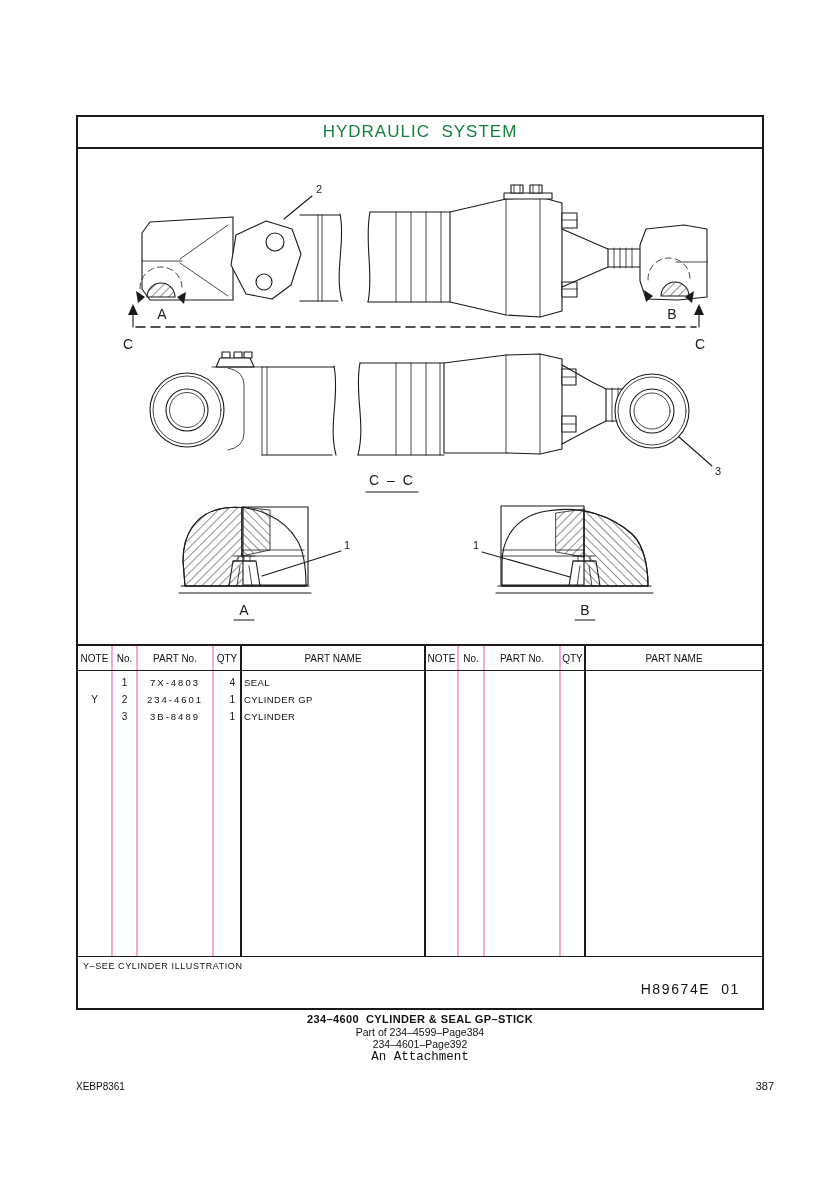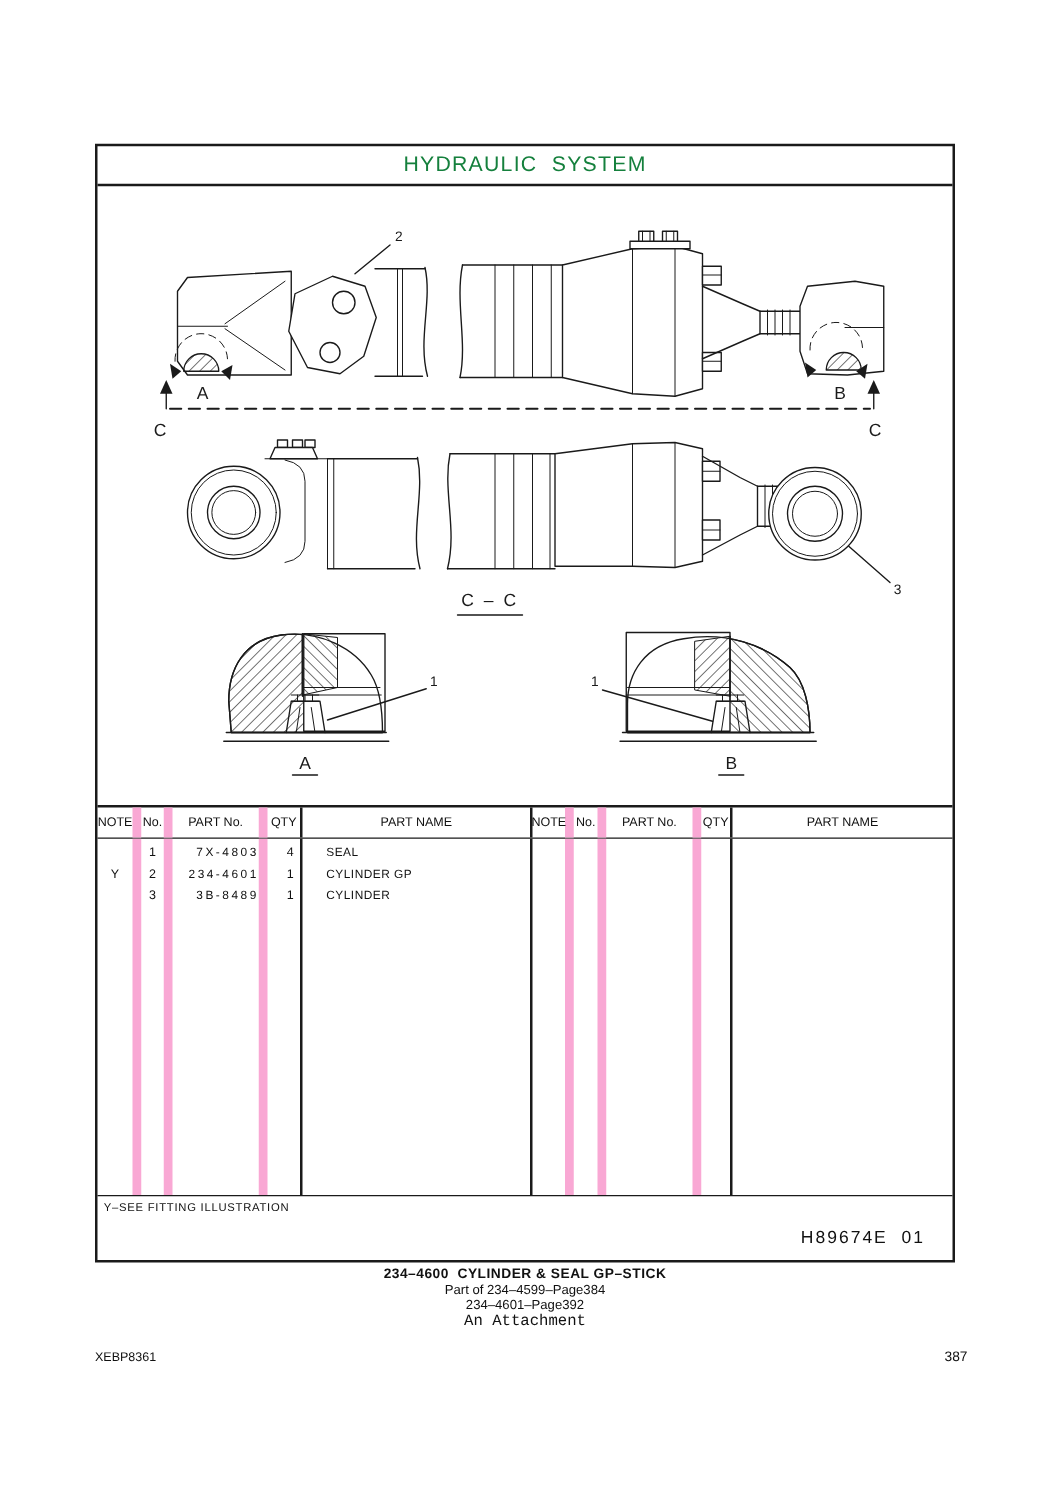"NOTE" .br1 { border-right: 7px solid #f9a8d4 -> 2px solid #f9a8d4 }
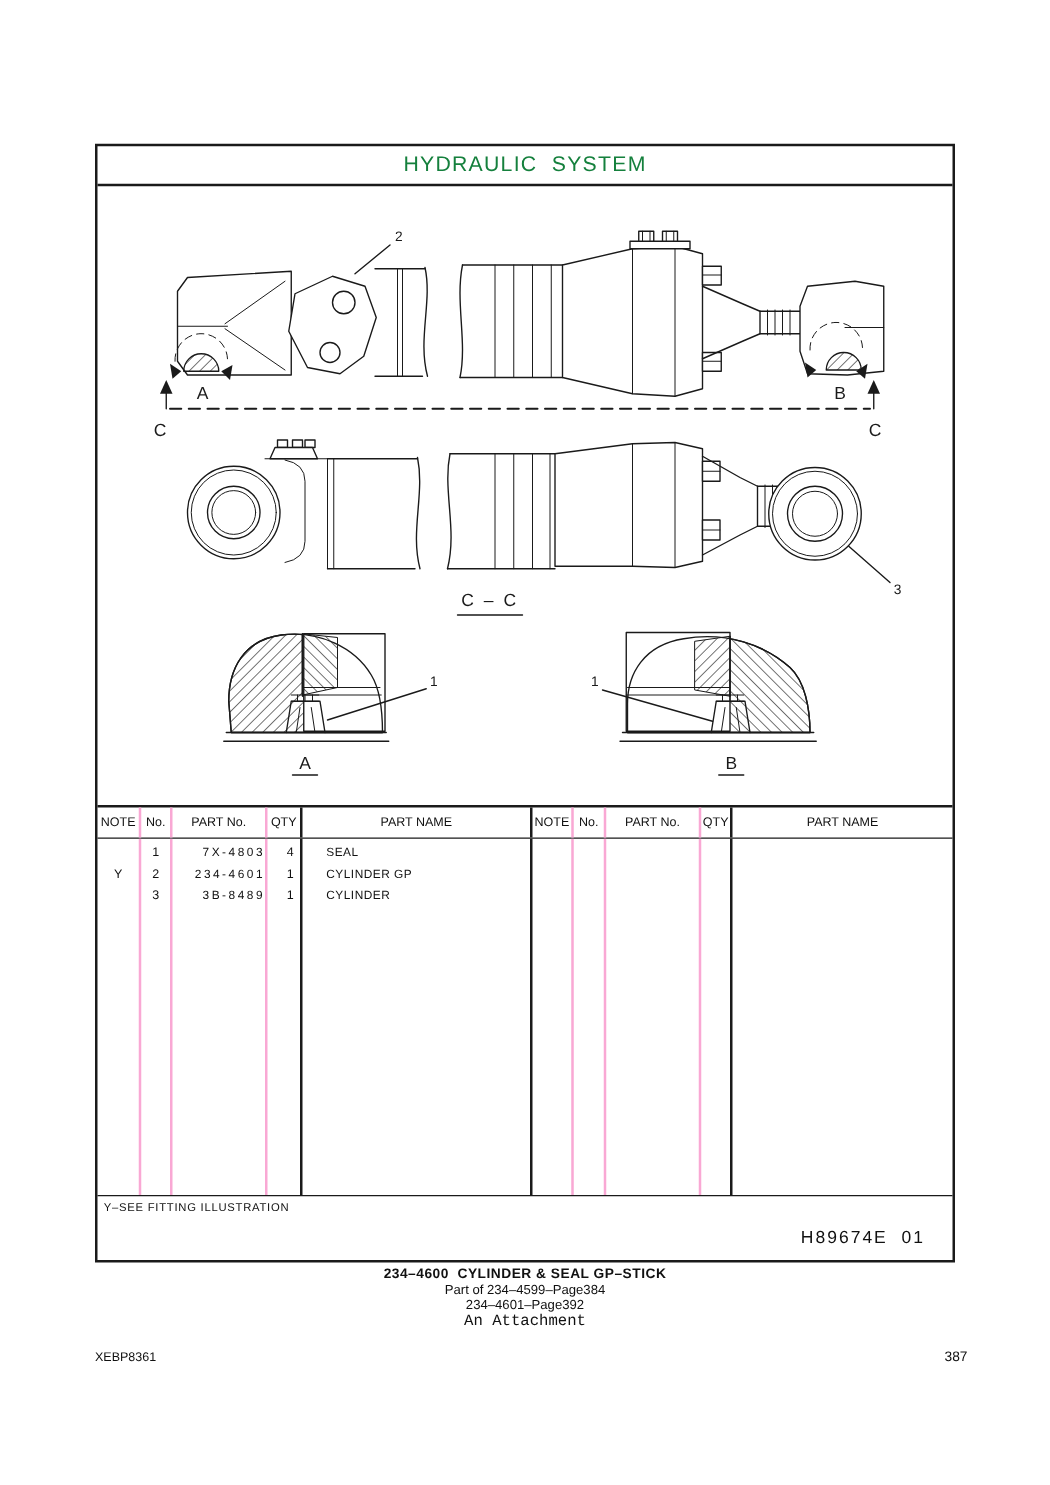"7X-4803" .t-part { text-align: right -> center }
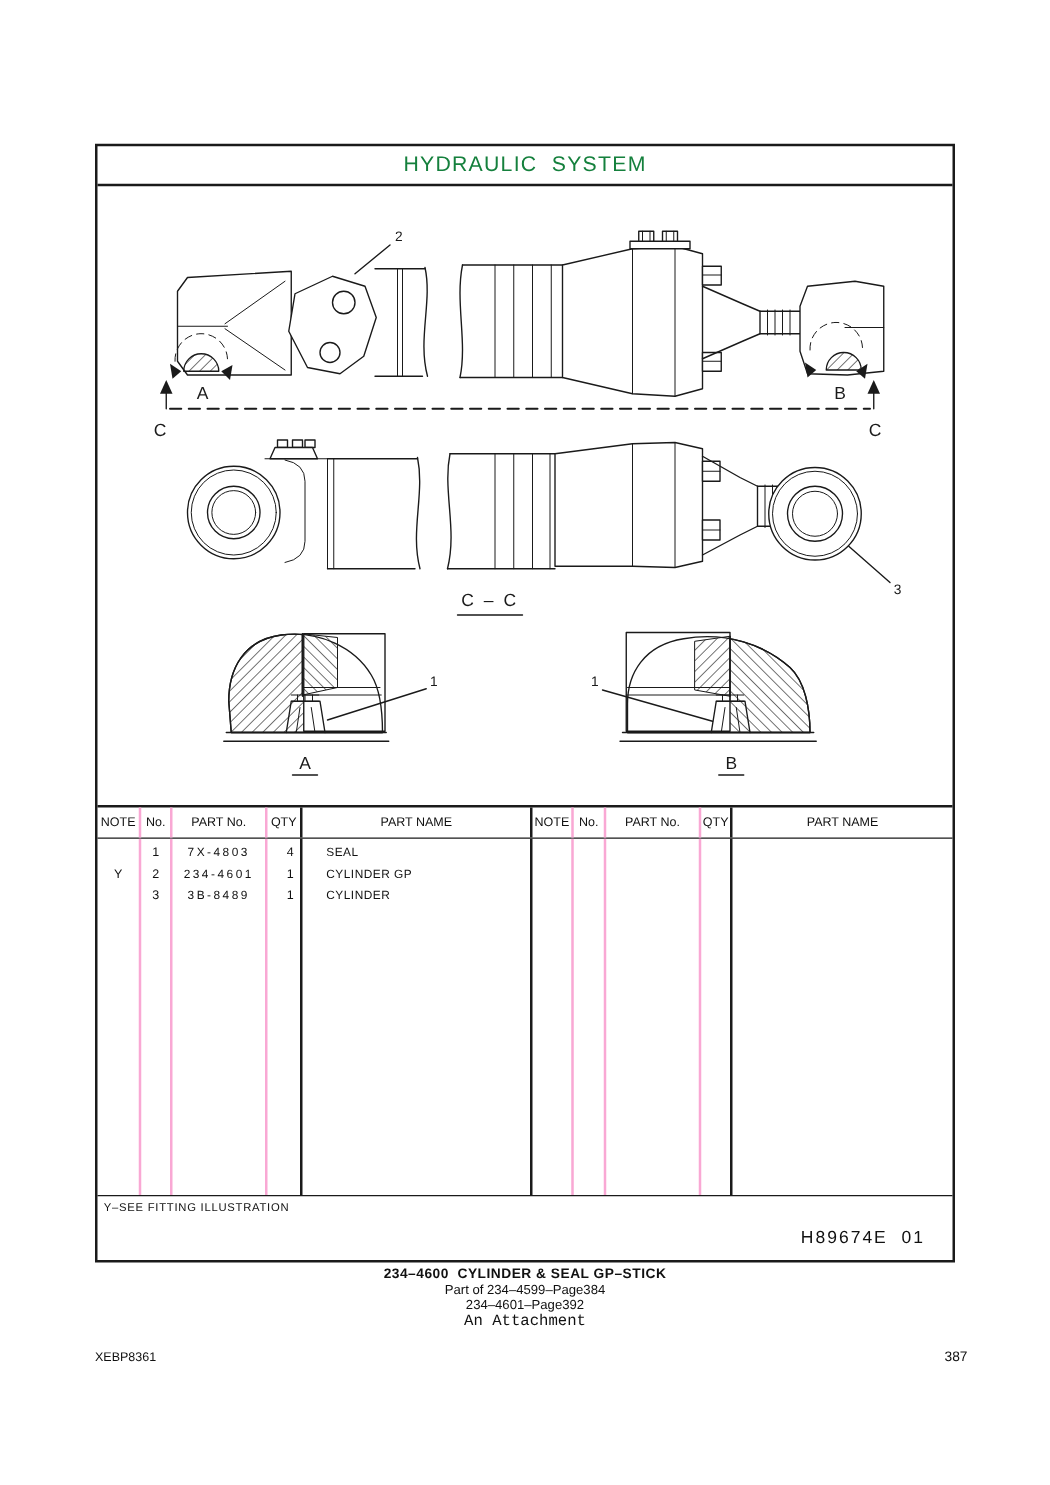"SEAL" .t-name { padding-left: 19px -> 2px }
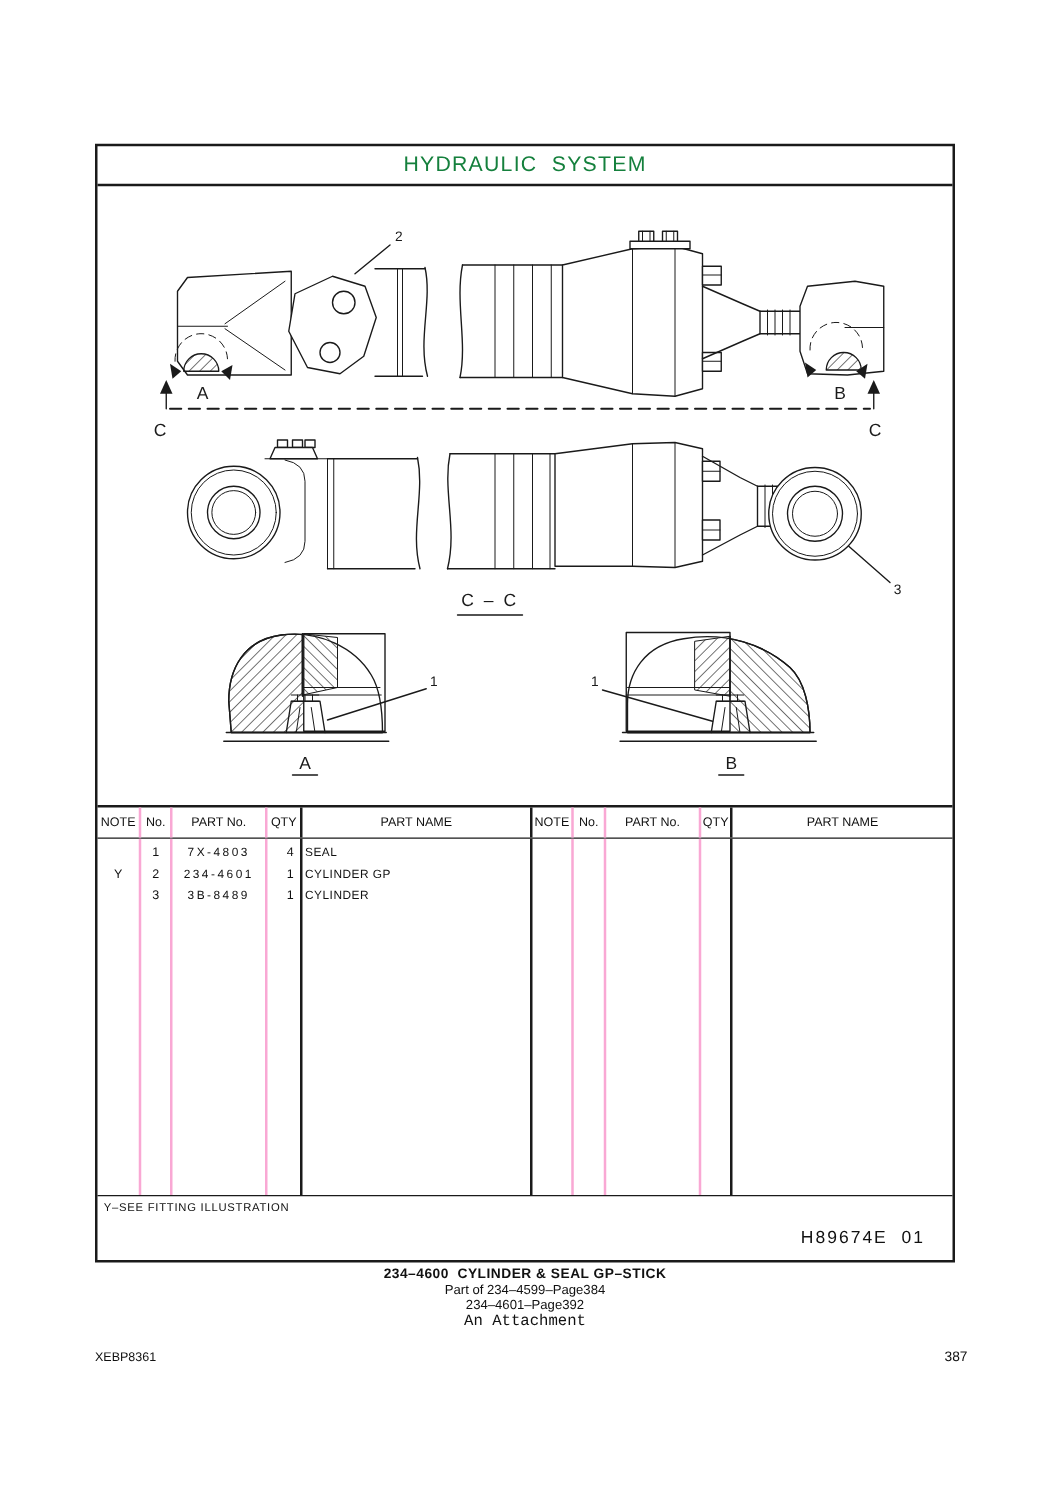"Y–SEE FITTING ILLUSTRATION" div.footnote-text { text: FITTING -> CYLINDER }
